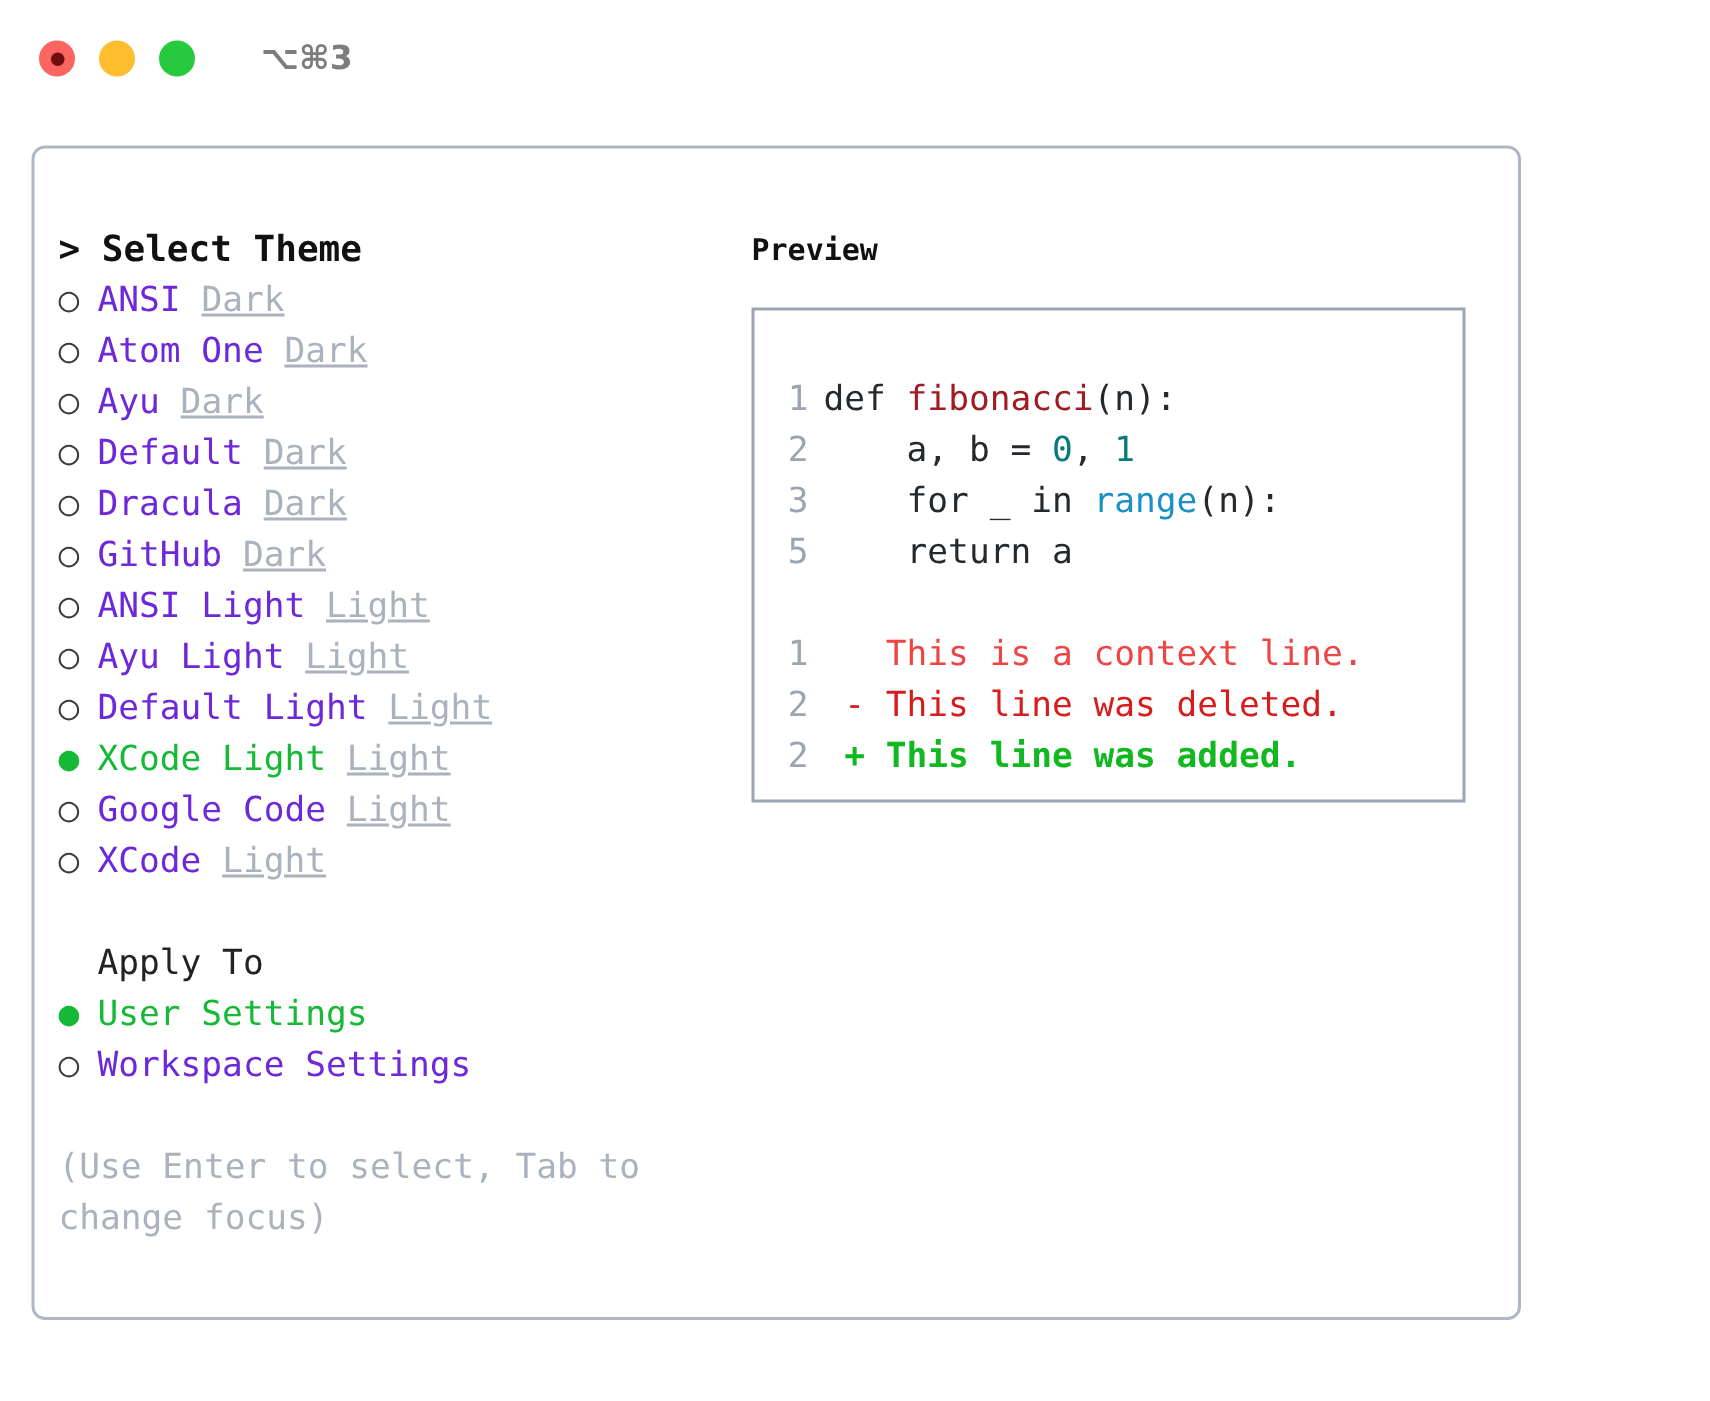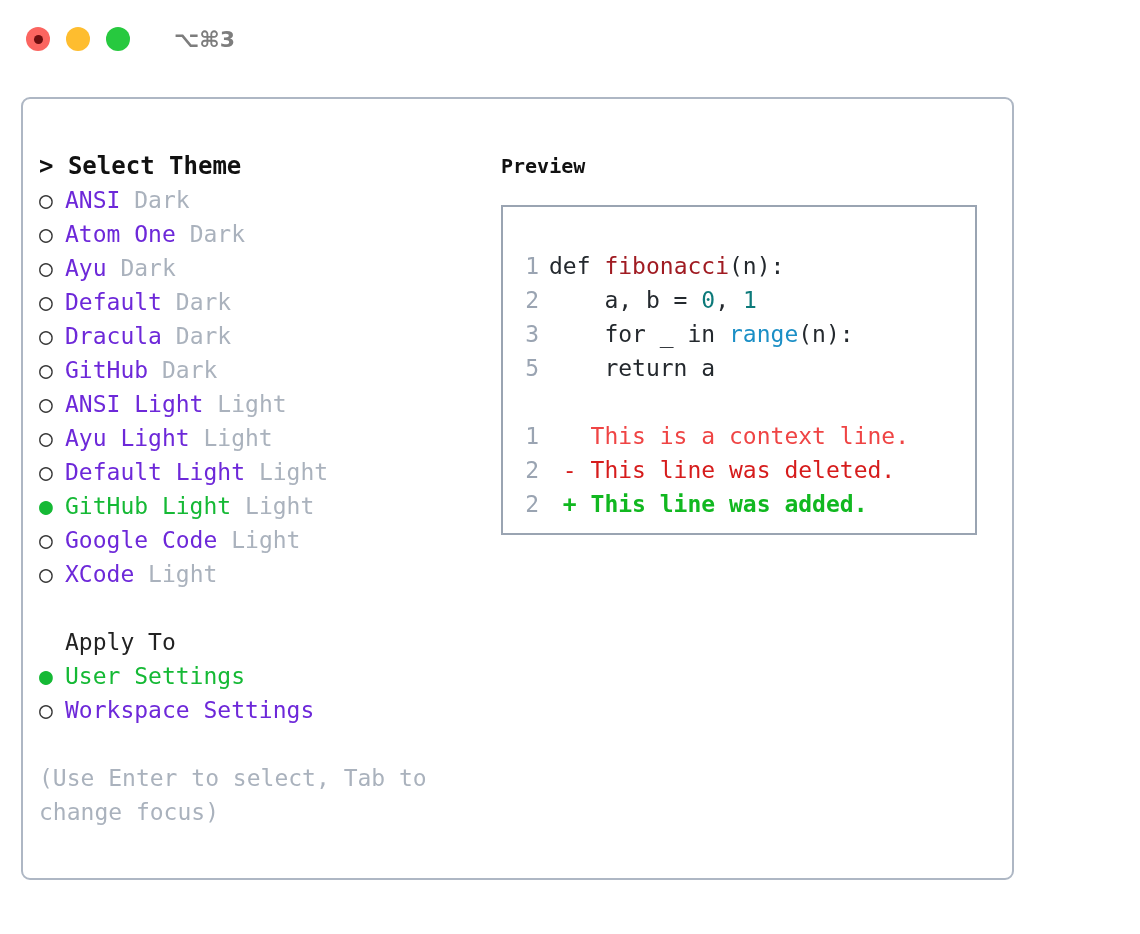"Dark" .variant { text-decoration: none -> underline }
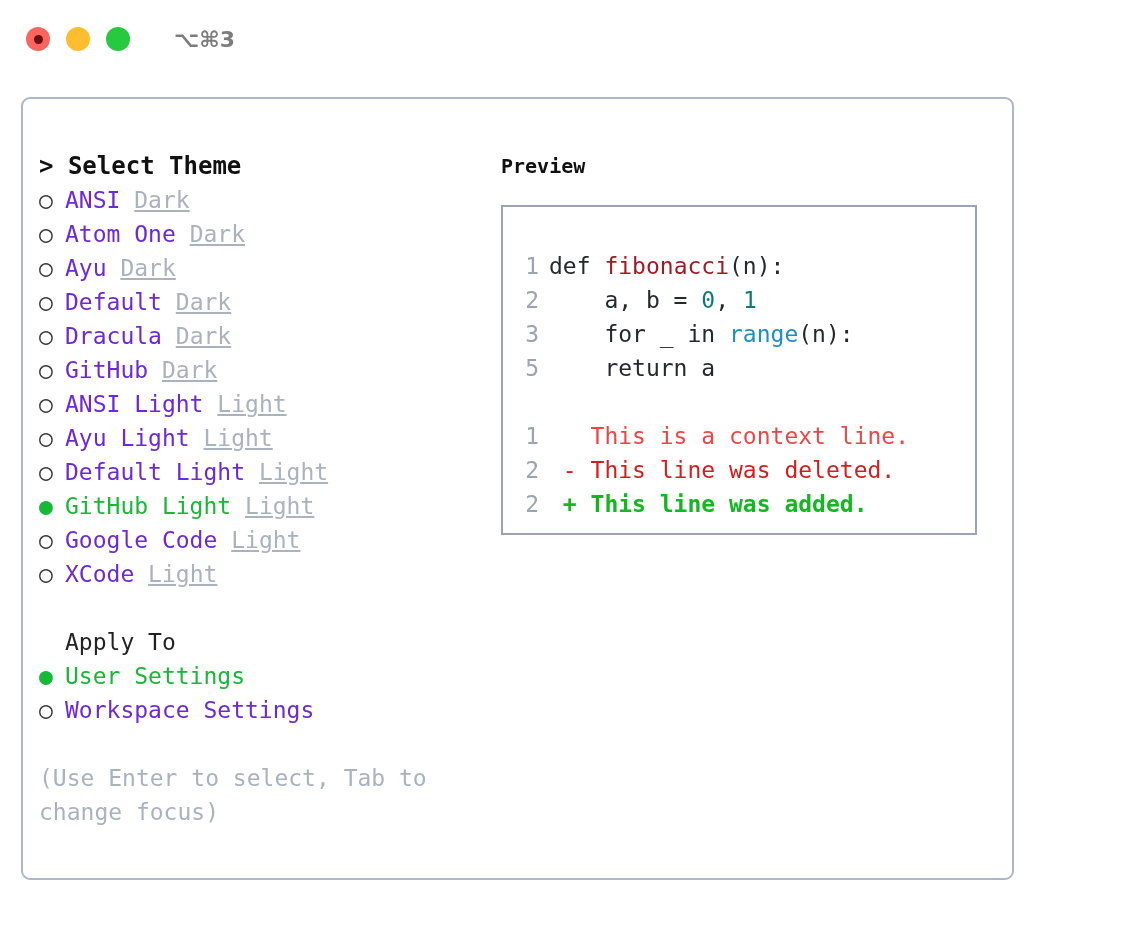"GitHub Light" span.name { text: GitHub -> XCode }
